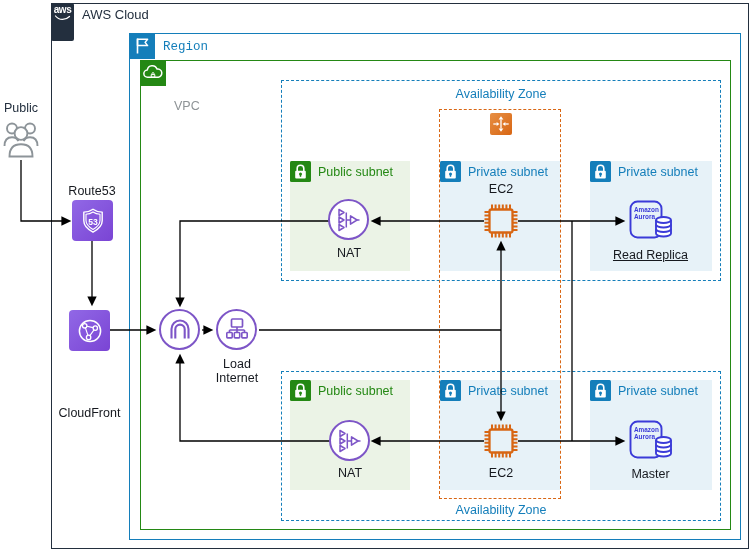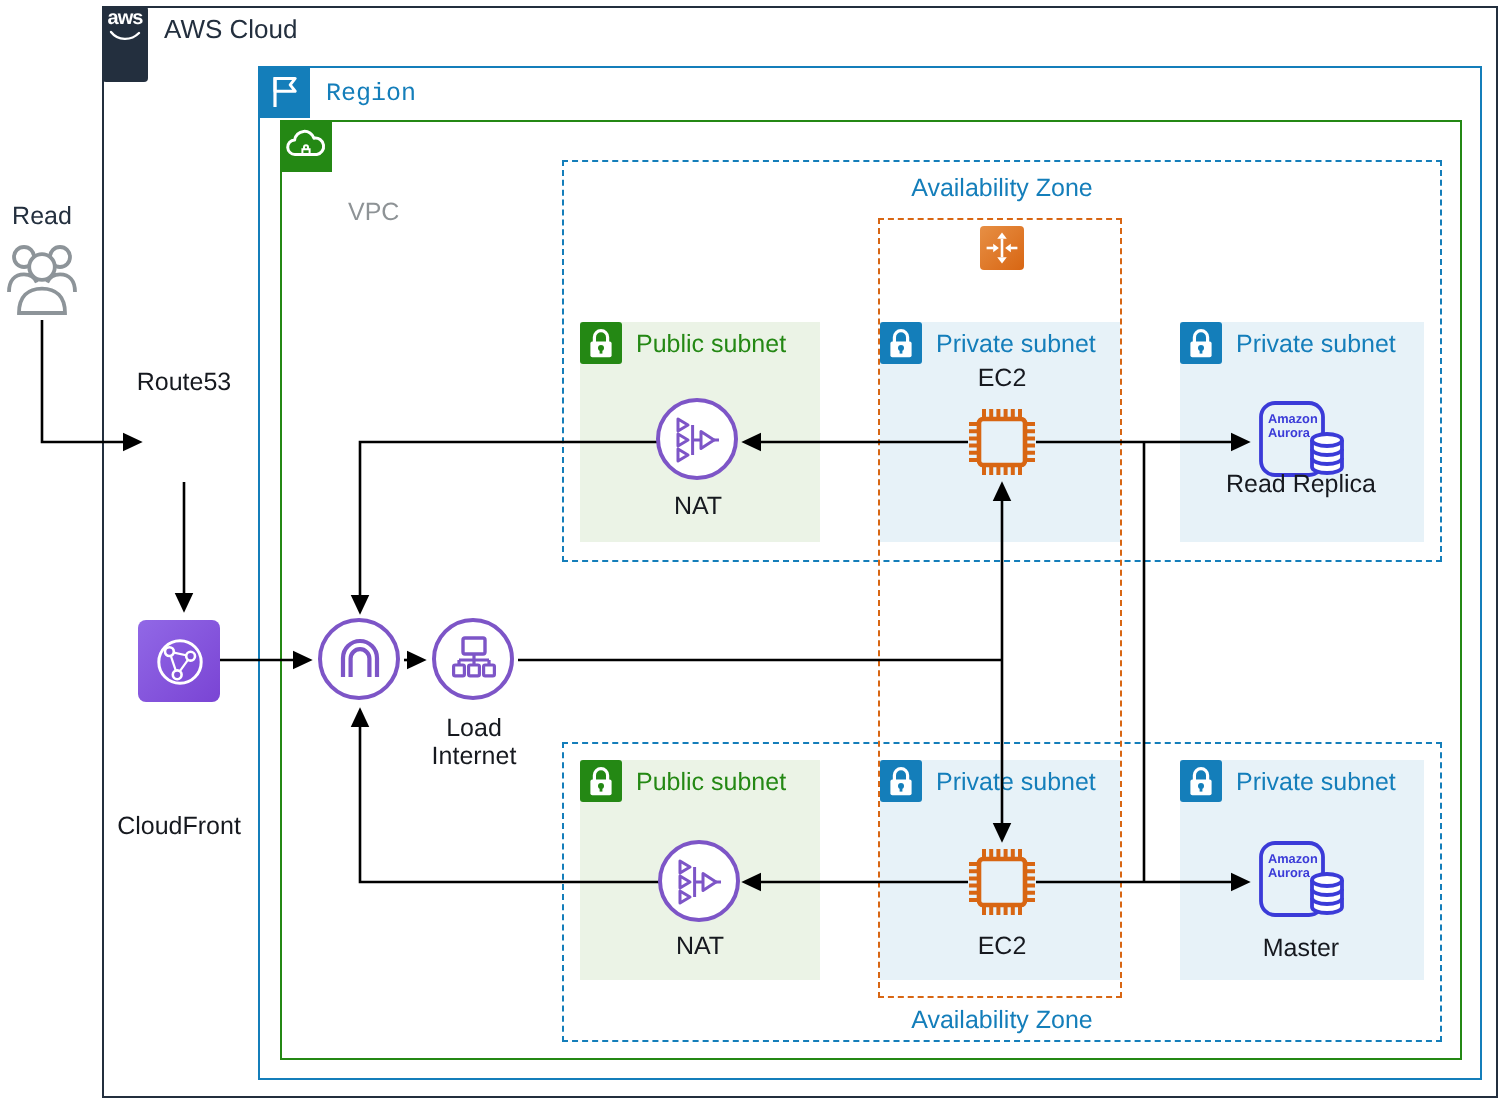"Read" span.lbl { text: Read -> Public }
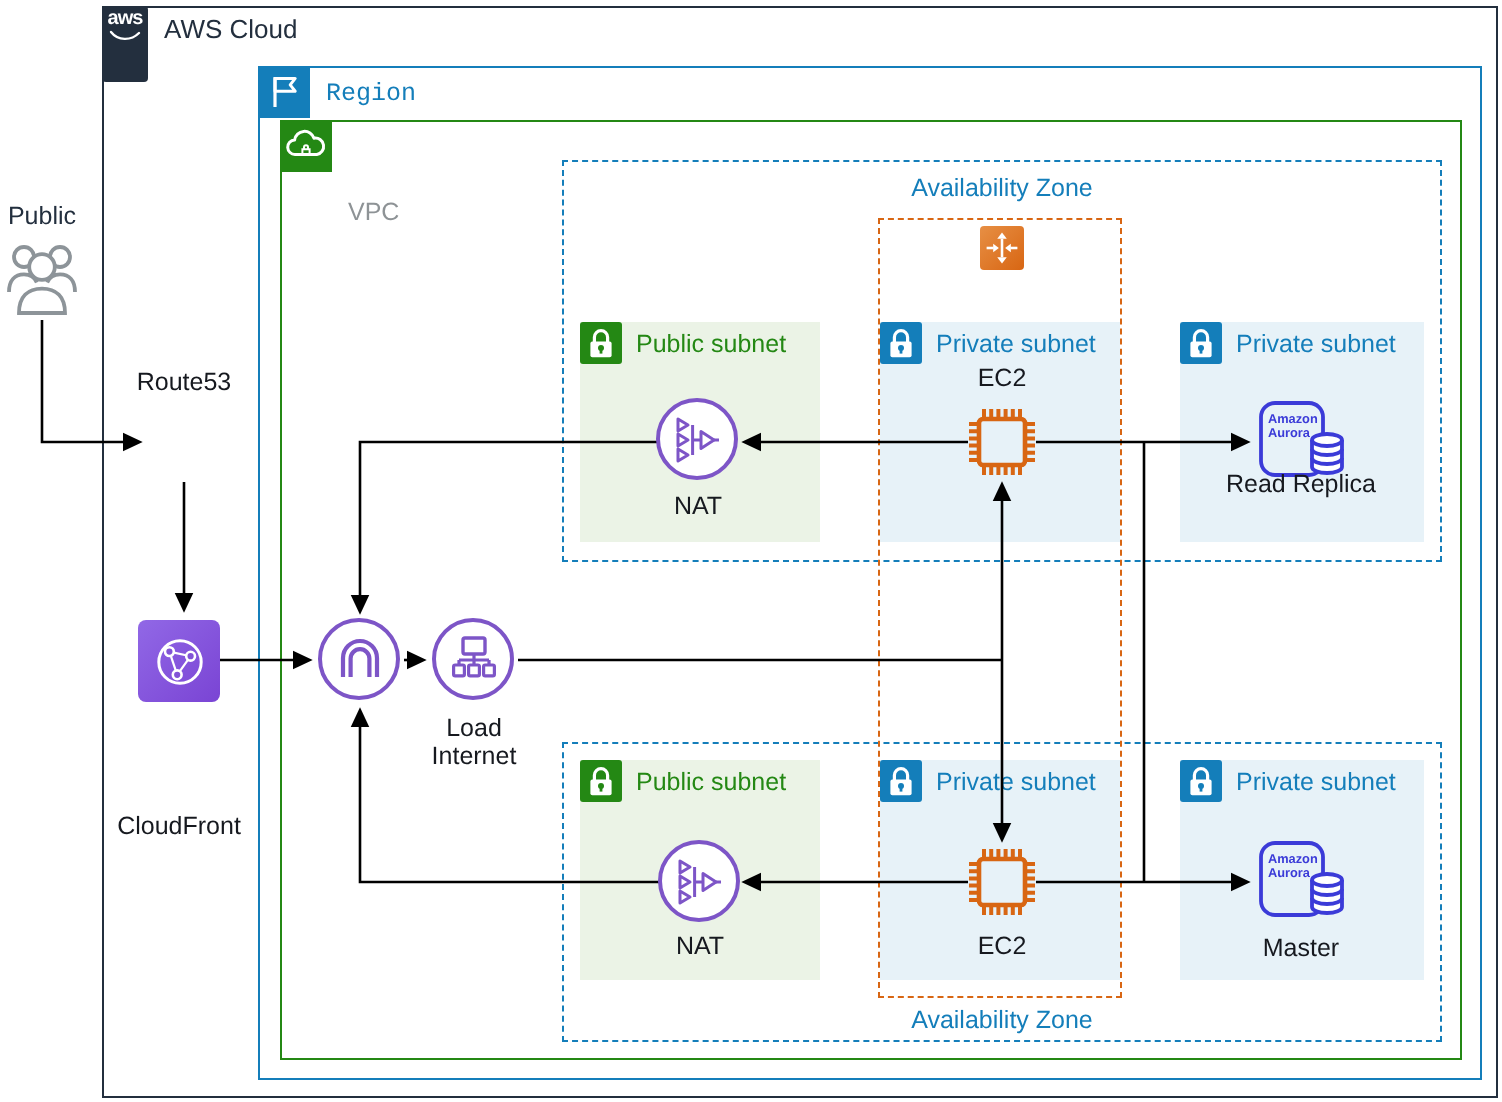"53" div.square-node { html: none -> <div> <svg> <path></path> <path></path> <text>53</text> </svg> </div> }
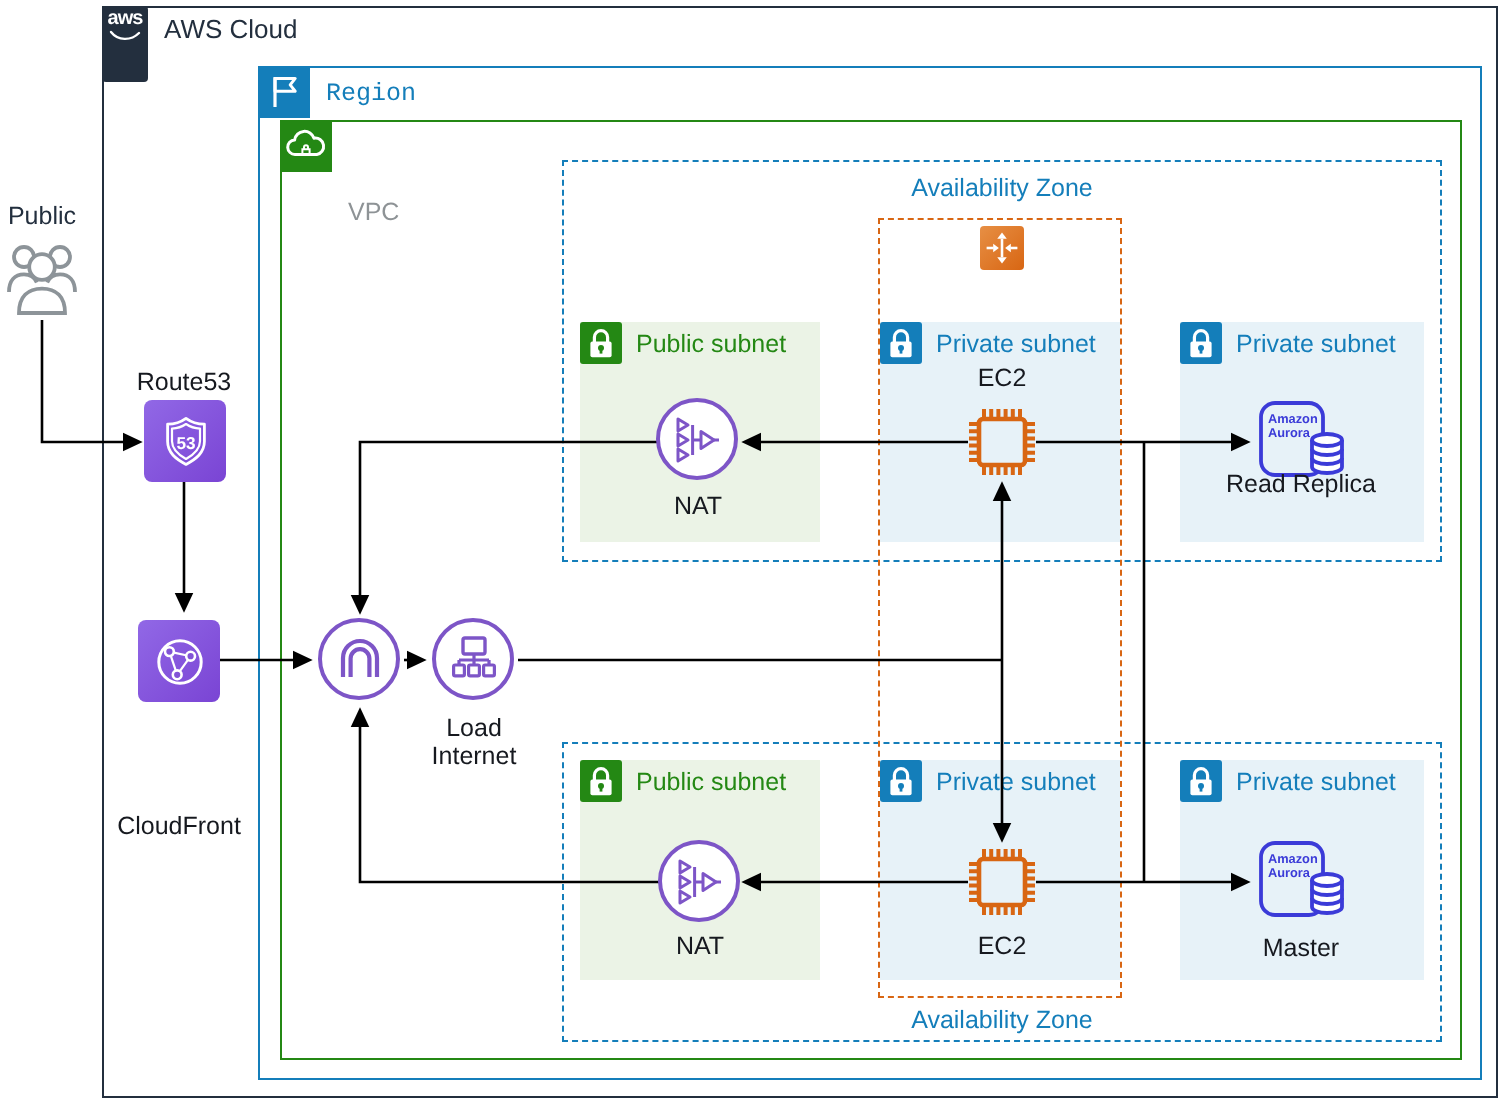"Read Replica" span.lbl { text-decoration: none -> underline; top: 235px -> 248px }
